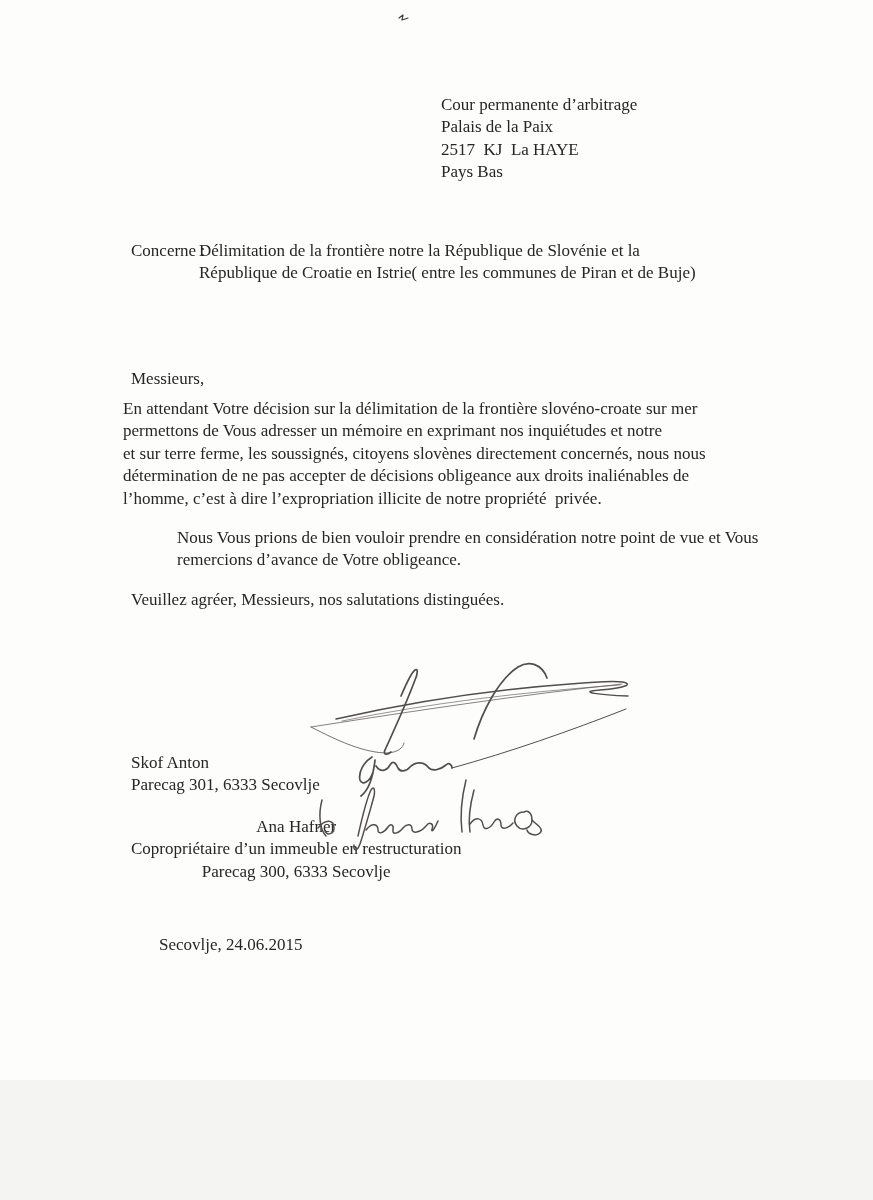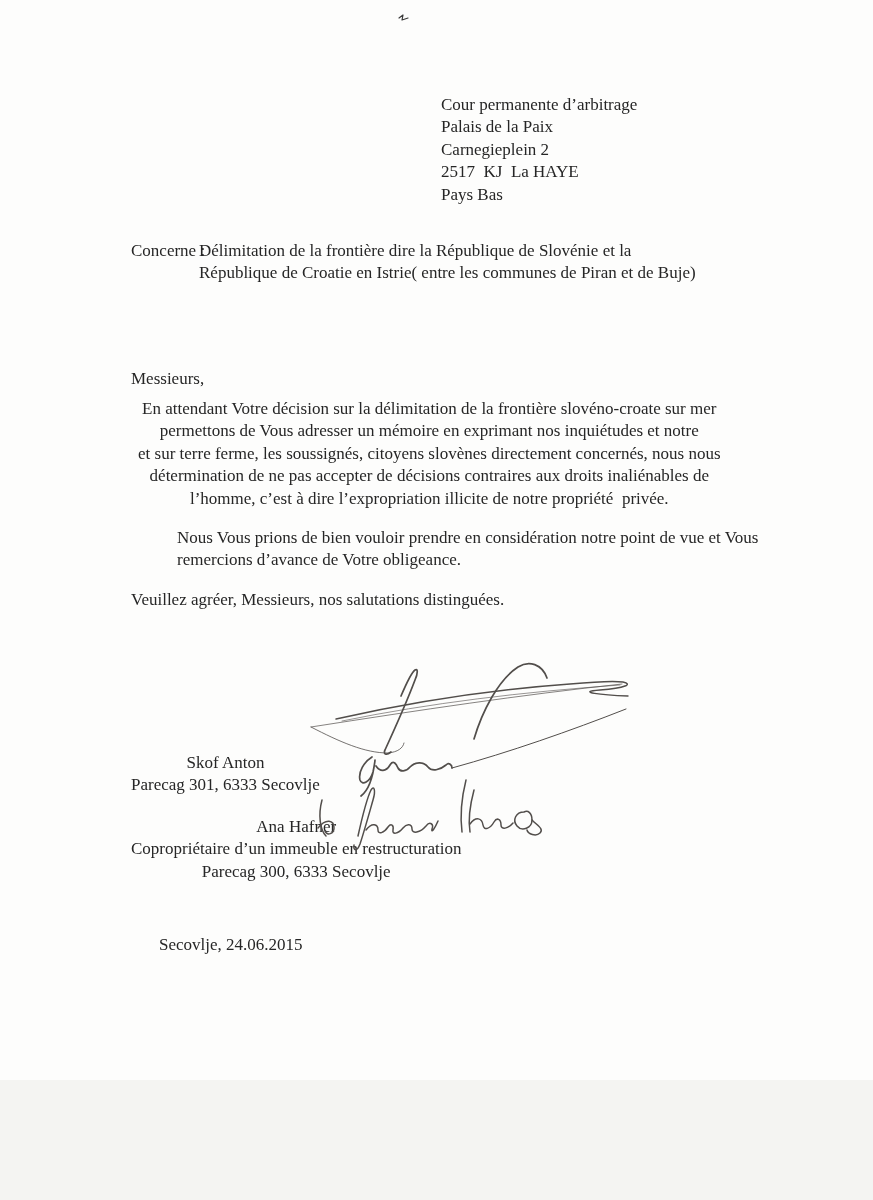"Carnegieplein 2" div.line { html: <div>Carnegieplein 2</div> -> none }
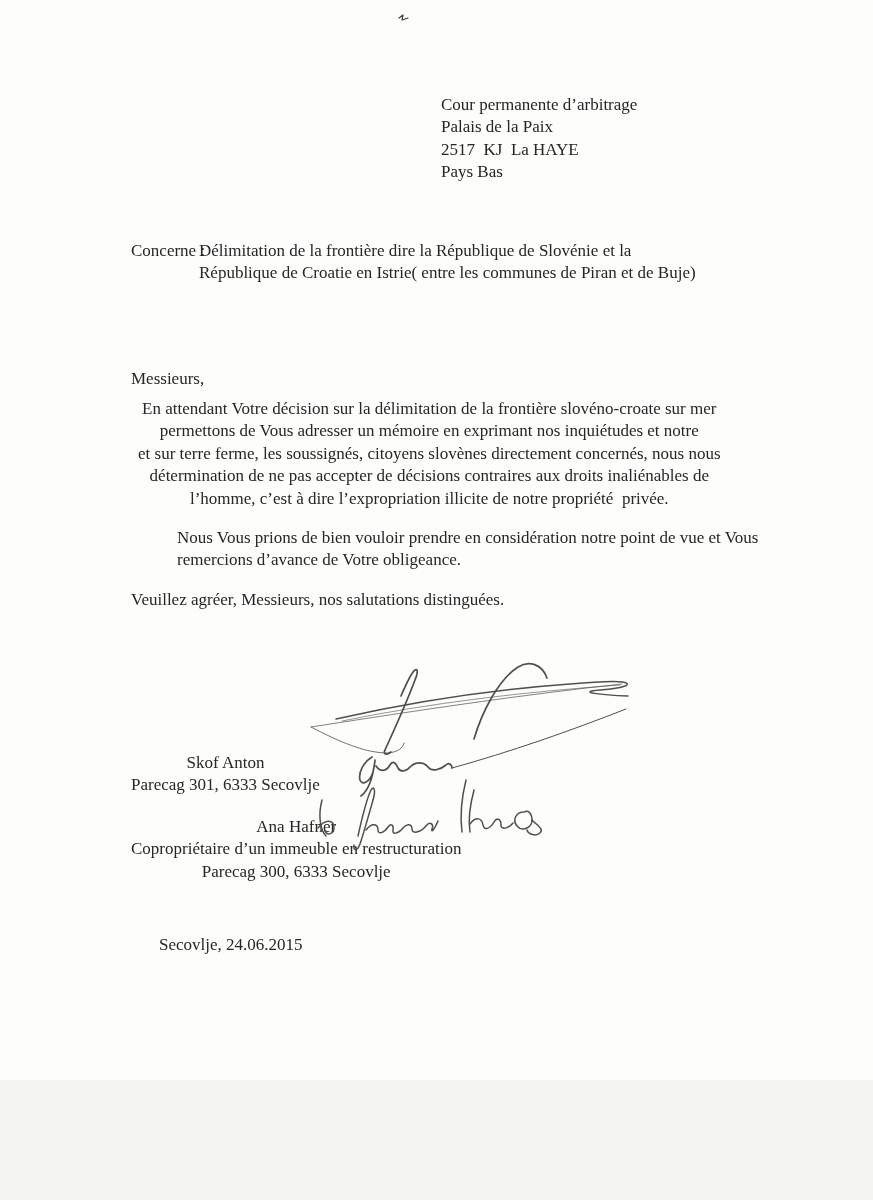"Délimitation de la frontière dire" div.line { text: dire -> notre }
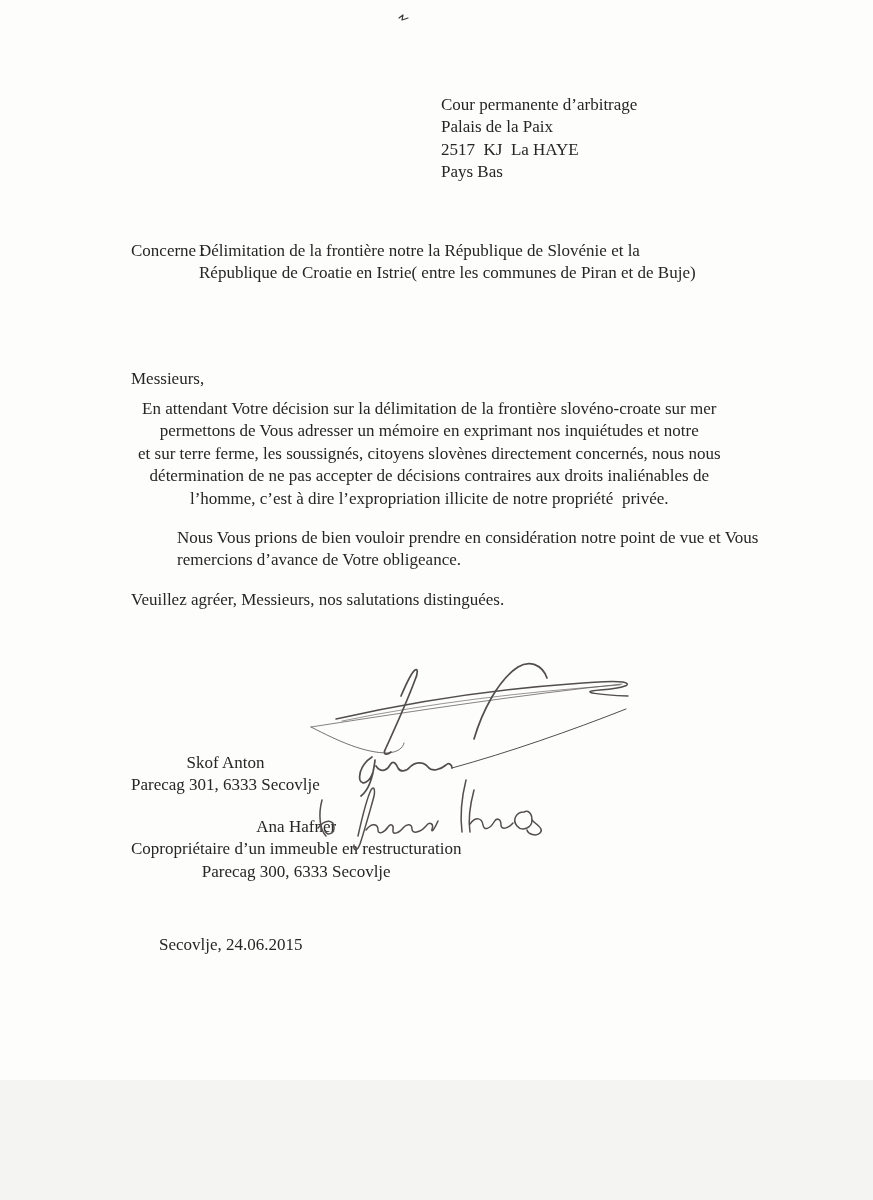"En attendant Votre décision sur" .para1 { left: 138px -> 123px; text-align: center -> none }
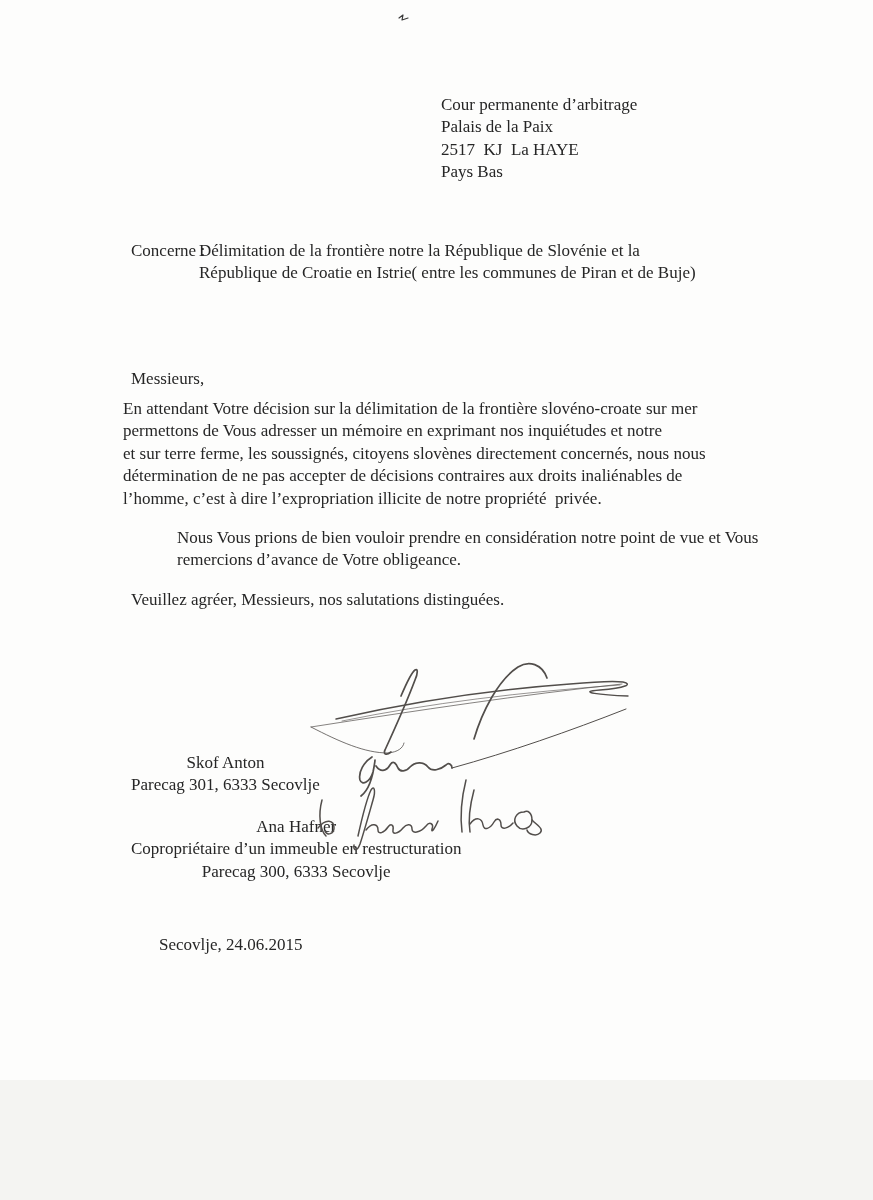"détermination de ne pas accepter" div.line { text: contraires -> obligeance }
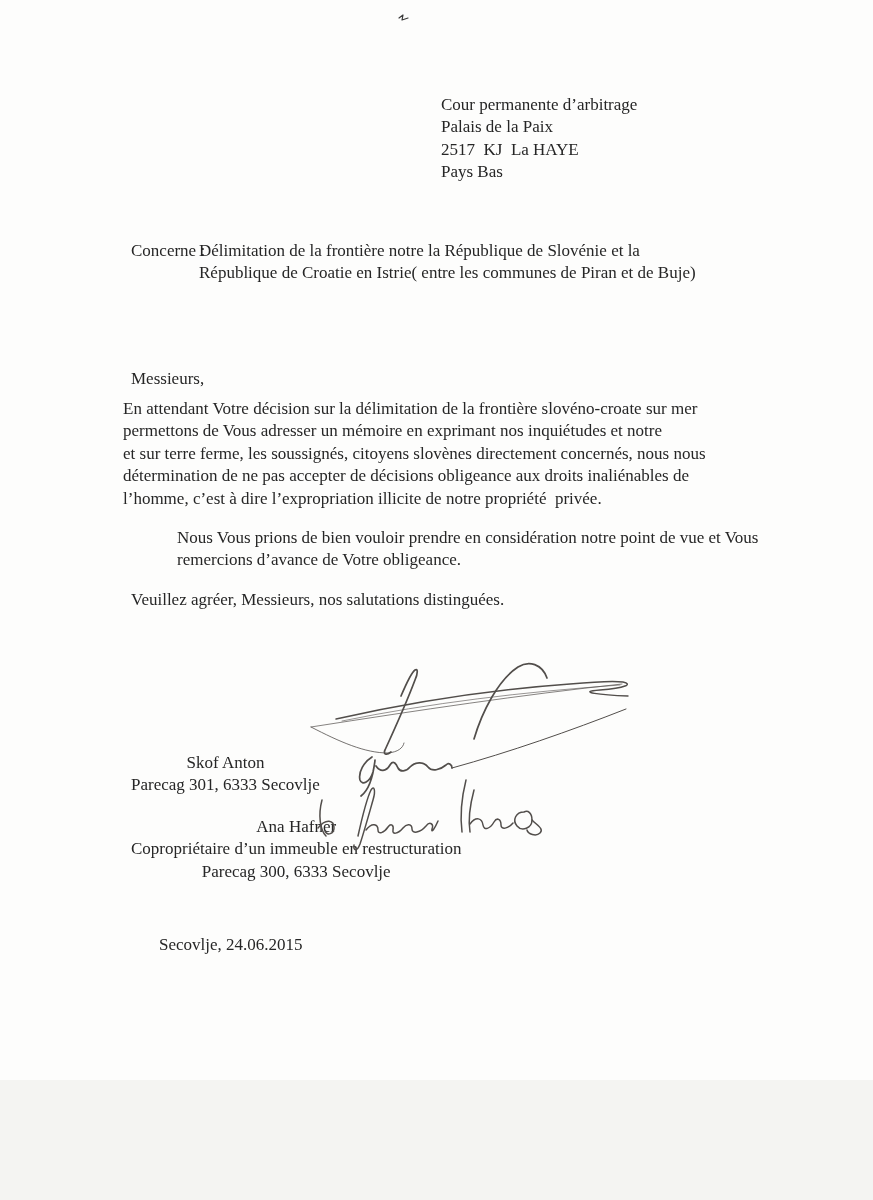"Skof Anton" .sig2 { text-align: center -> none }
